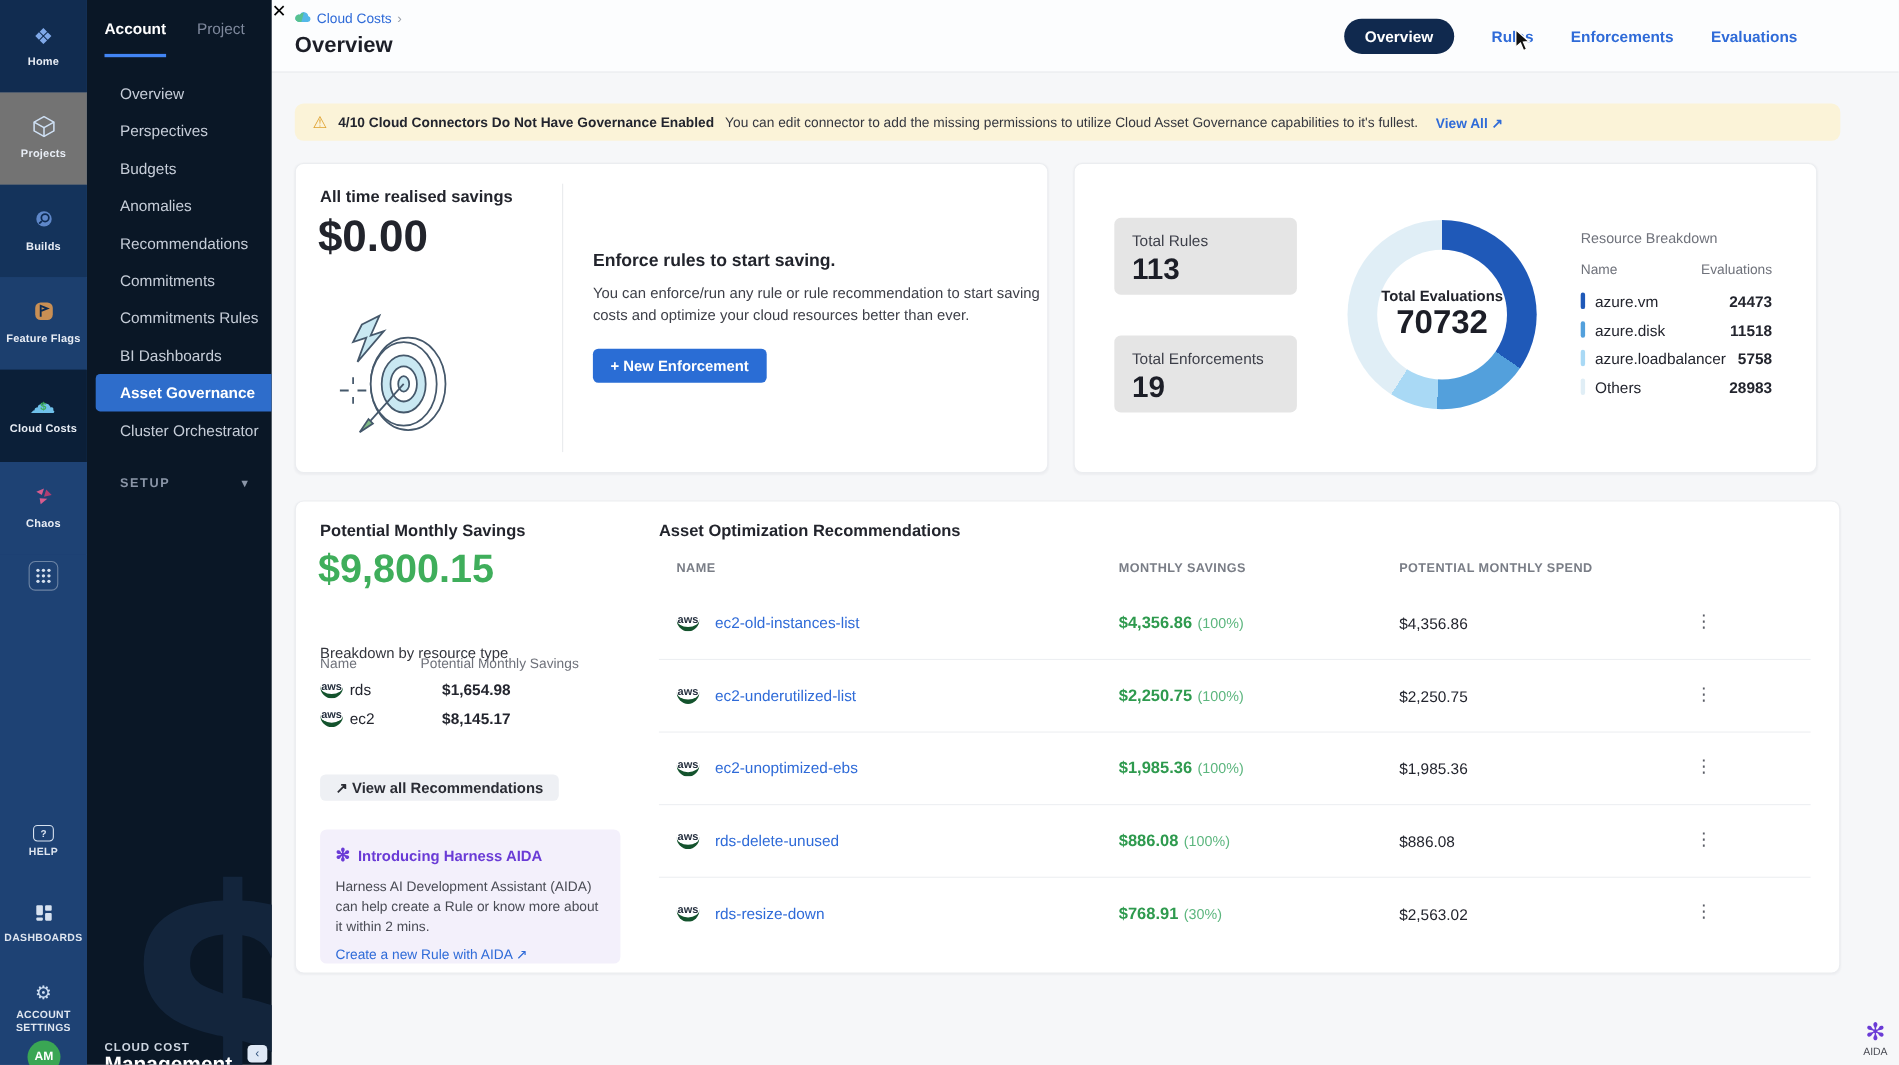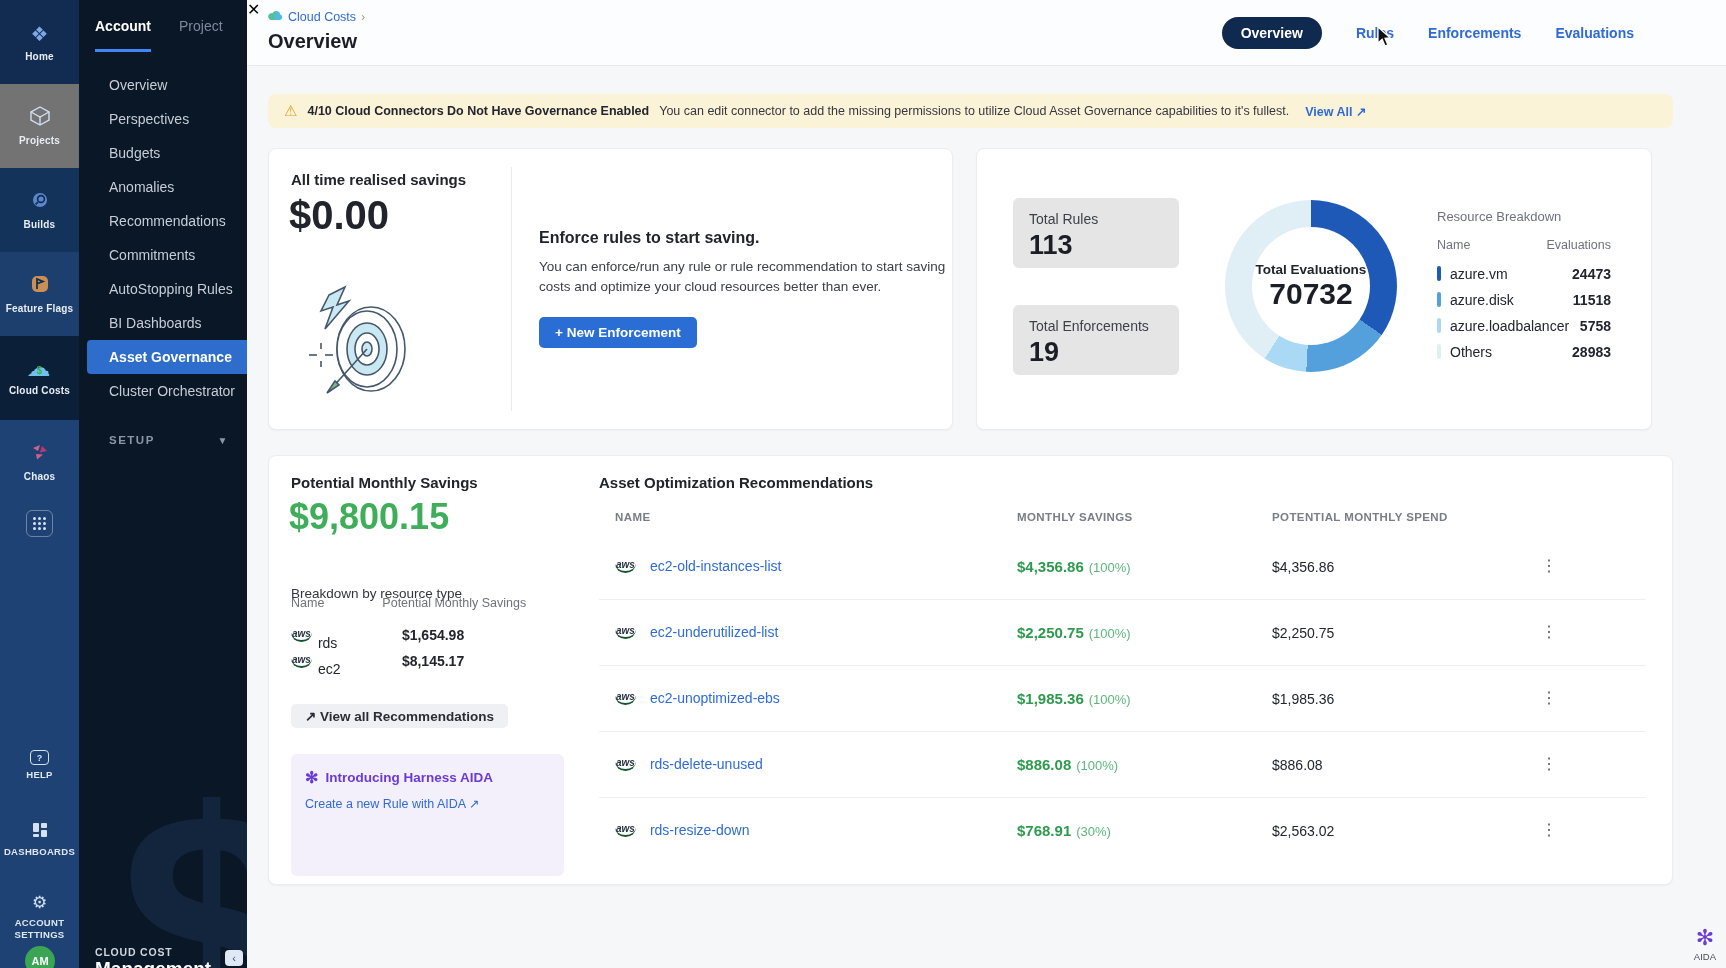"AutoStopping Rules" div.sb-item { text: AutoStopping -> Commitments }
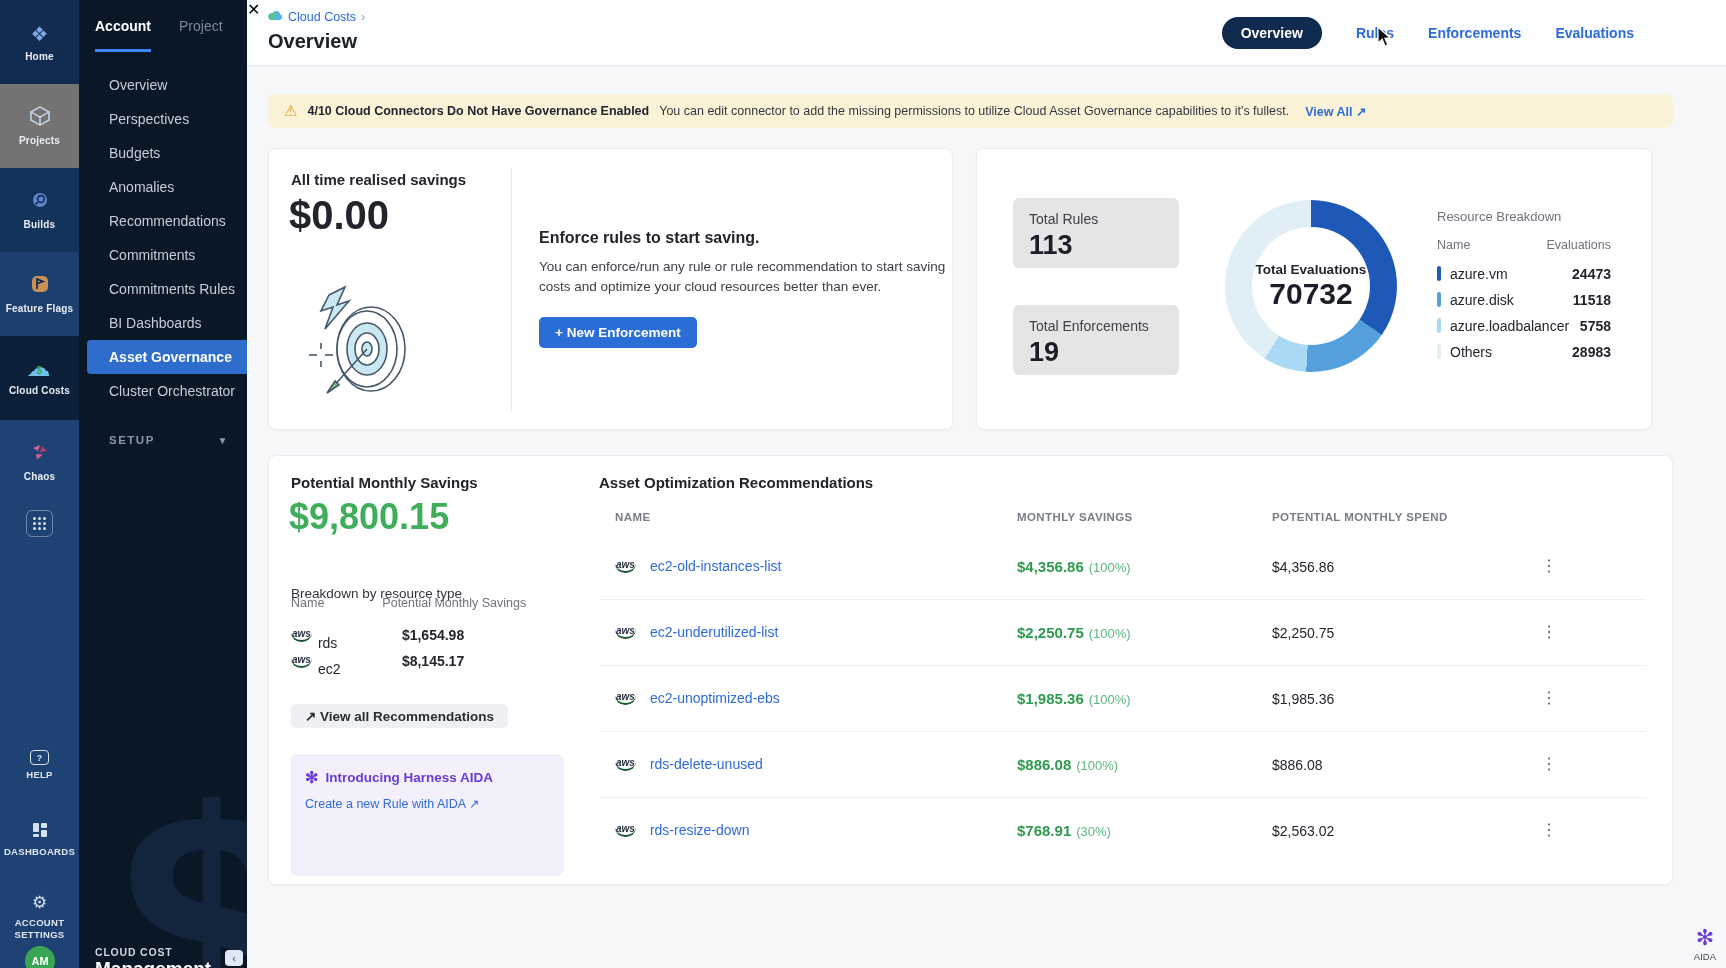"aws" .aws-badge { border-bottom: 2px solid #14532d -> 4px solid #14532d; font-style: italic -> none }
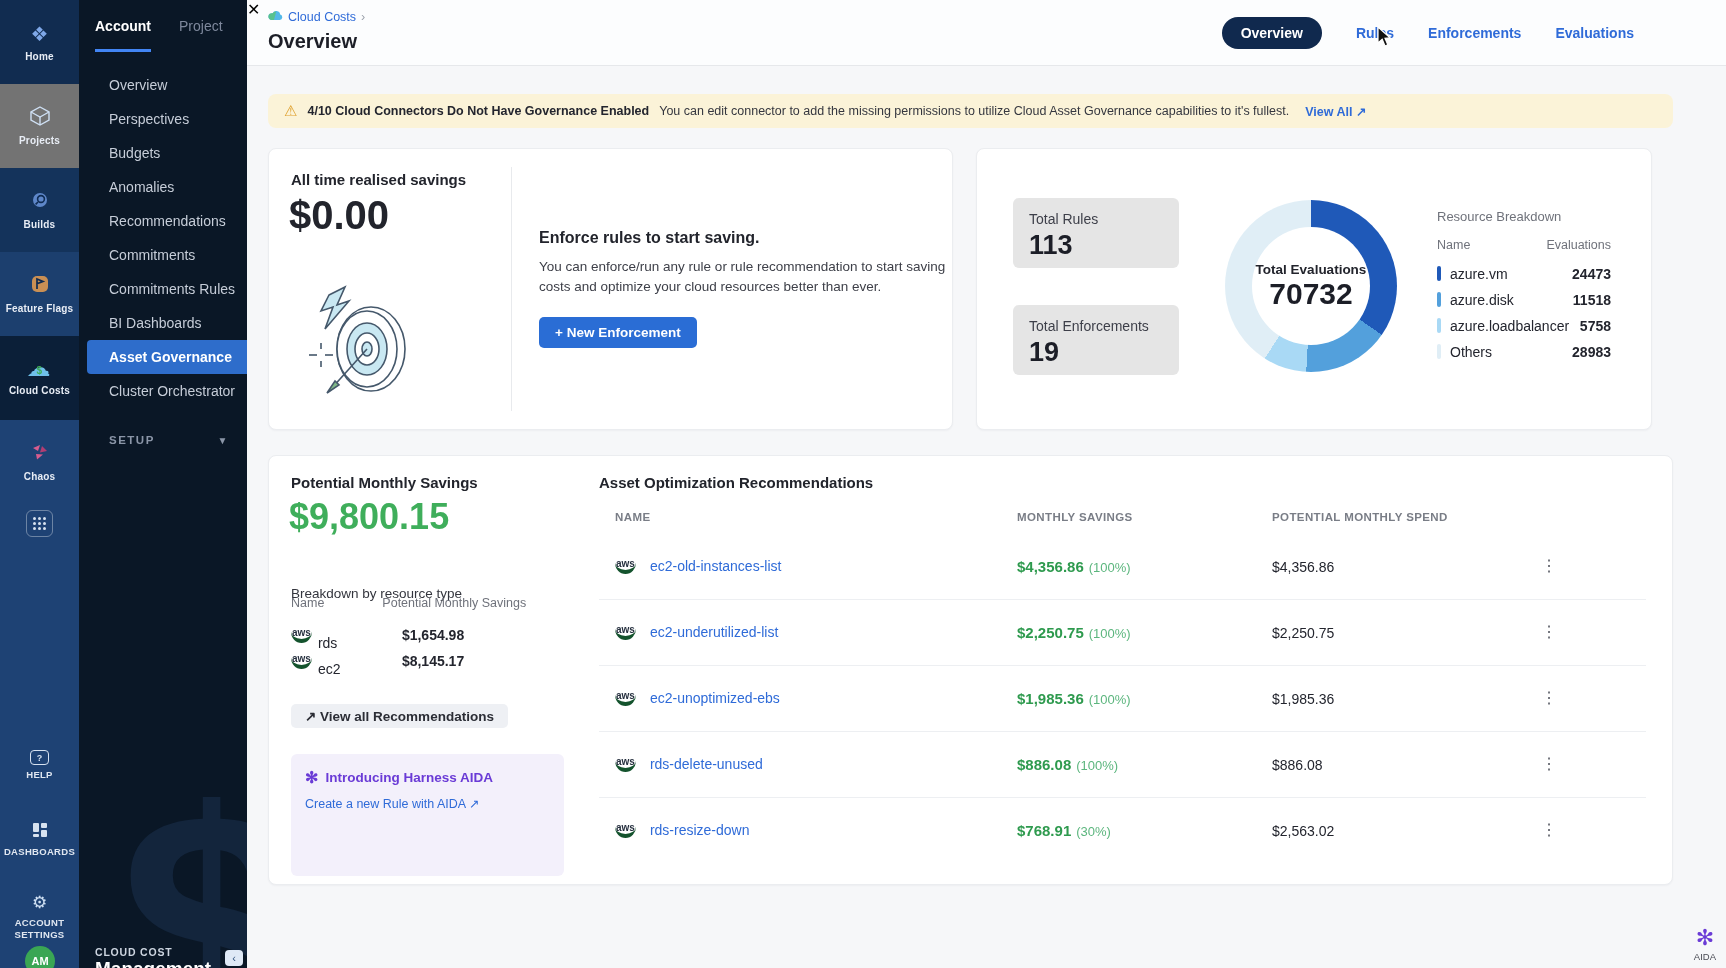"rds" .pm-row .rname { margin-top: 16px -> none }
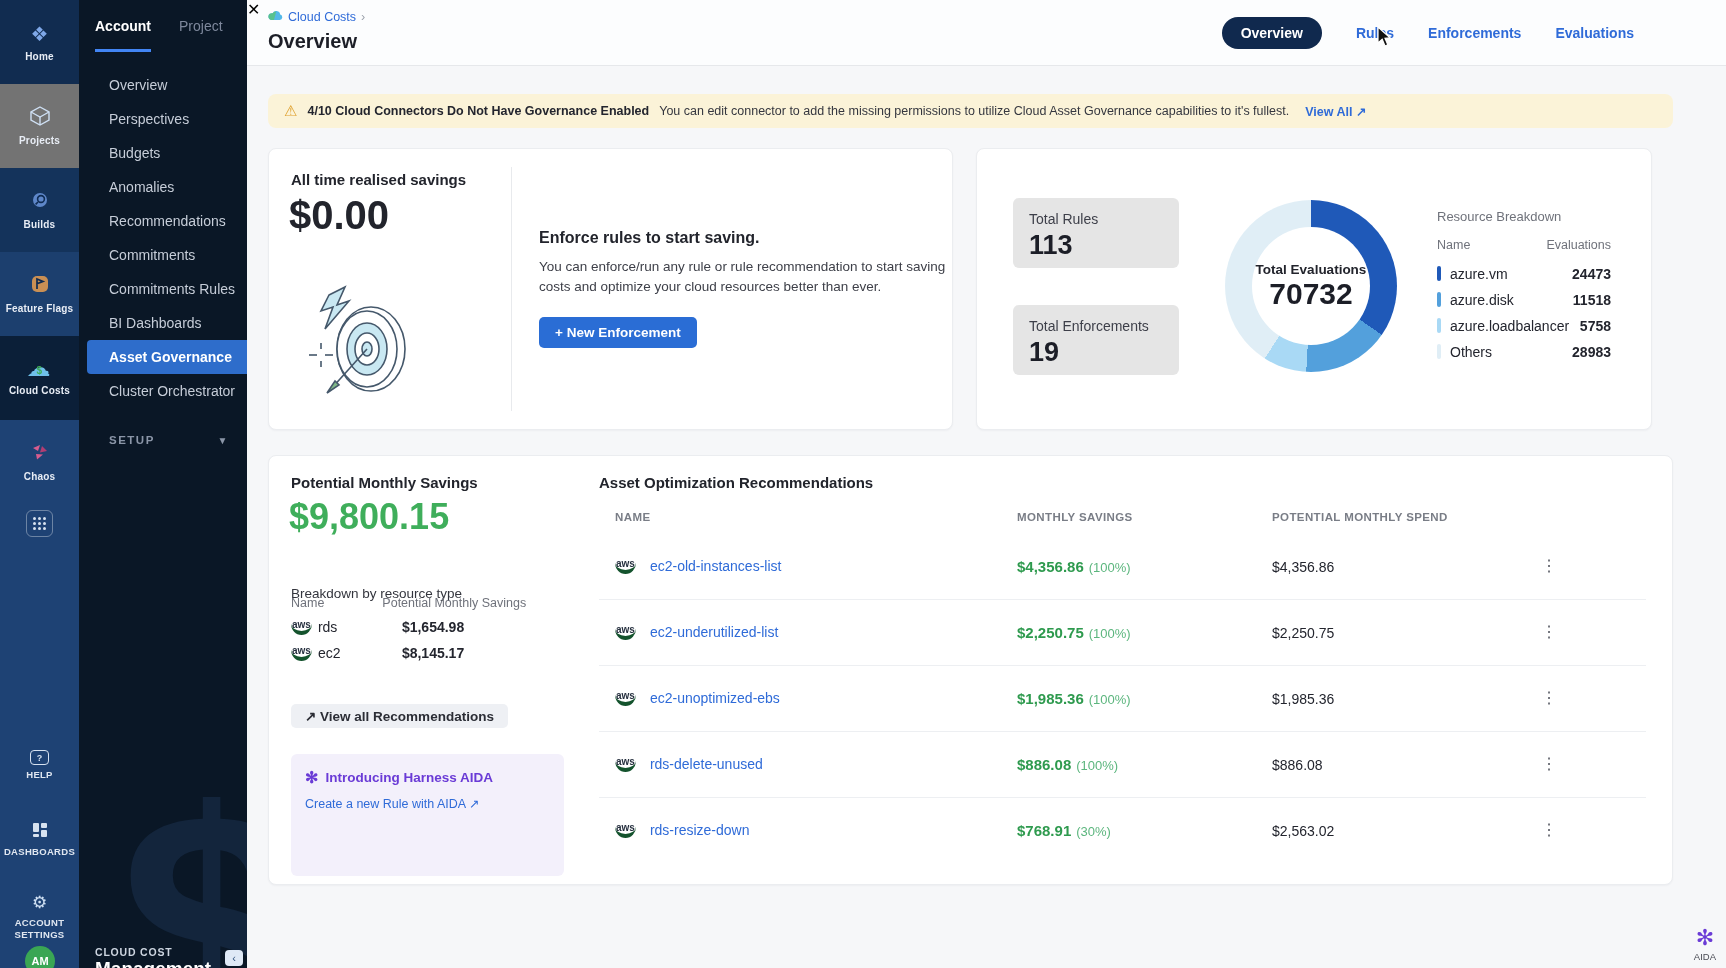"Harness AI Development Assistant (AIDA)" div.aida-body { html: none -> <div>Harness AI Development Assistant (AIDA) can help create a Rule or know more about it within 2 mins.</div> }
